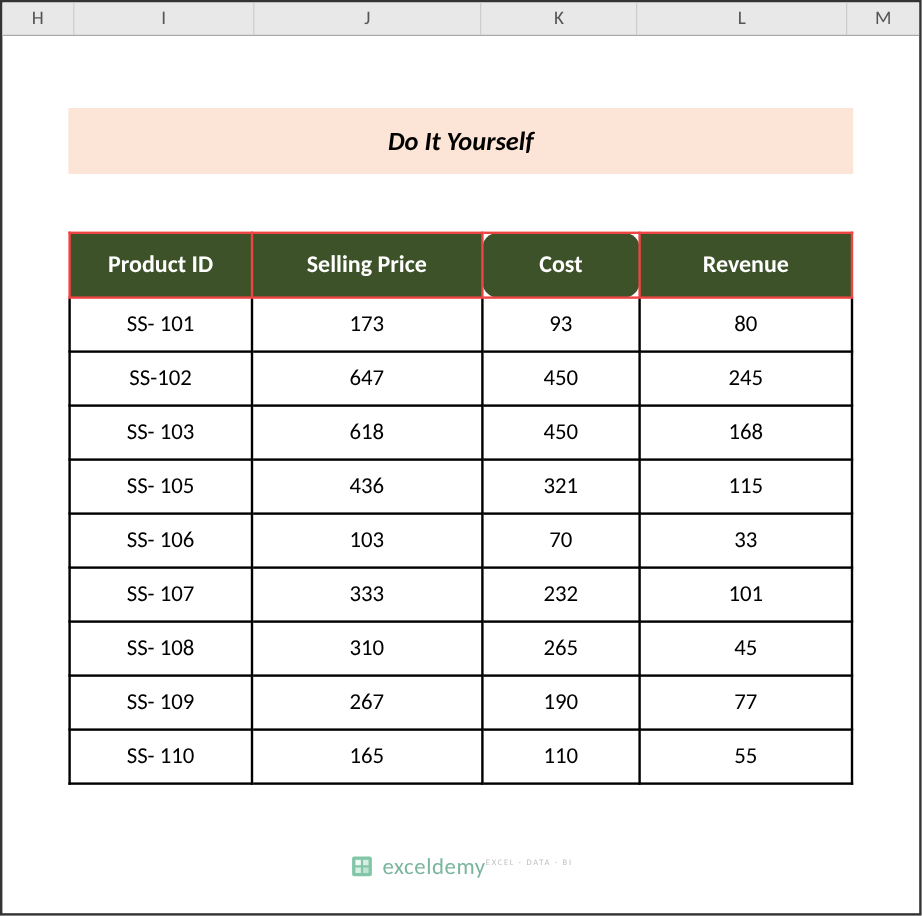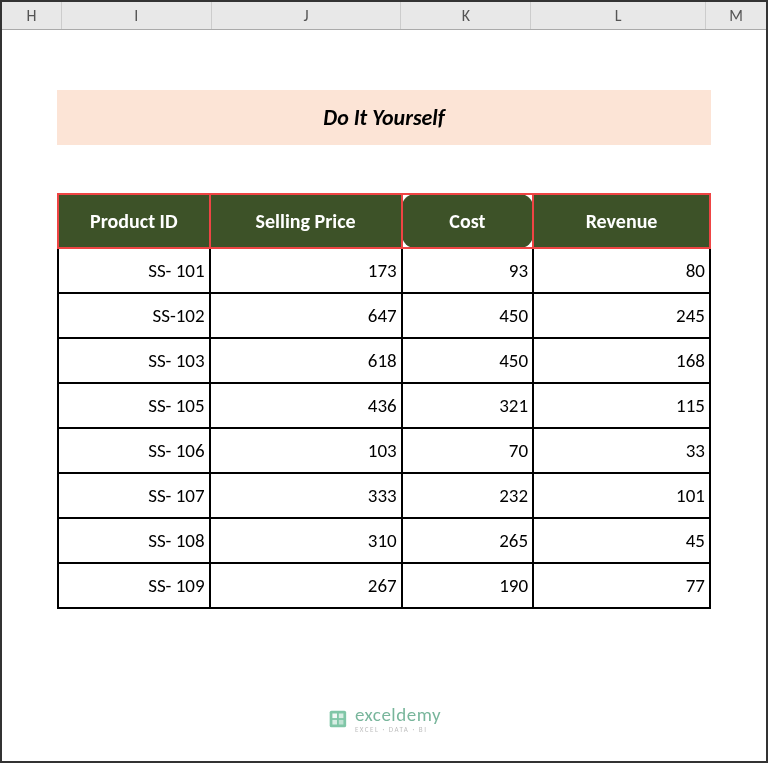"SS- 101" .data-table td { text-align: right -> center }
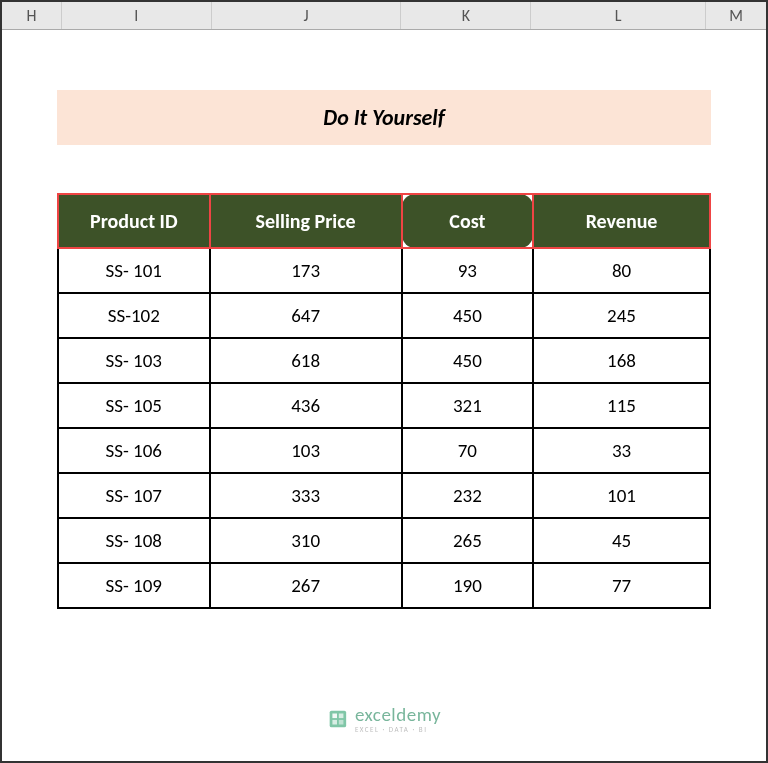"SS- 110" tr { html: none -> <tr> <td>SS- 110</td> <td>165</td> <td>110</td> <td>55</td> </tr> }
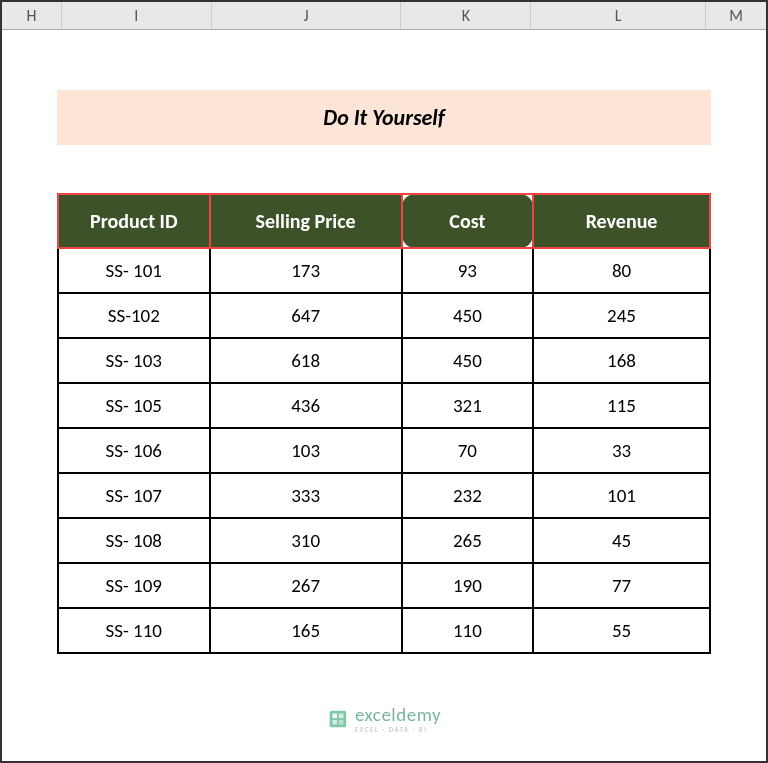"exceldemy" .watermark-text { flex-direction: column -> none }
